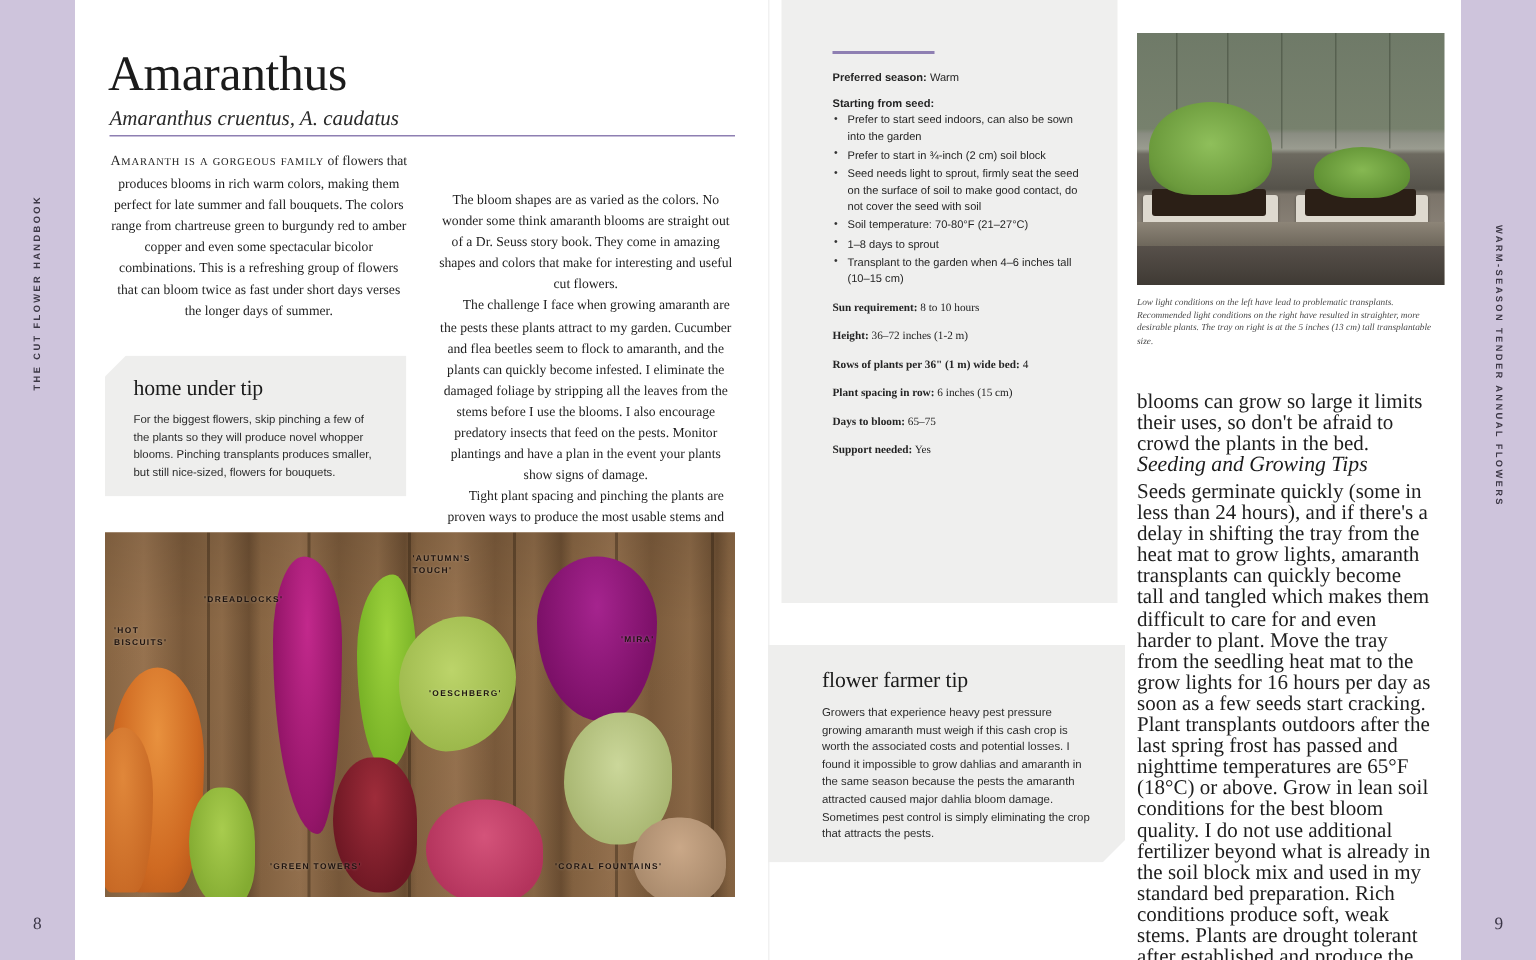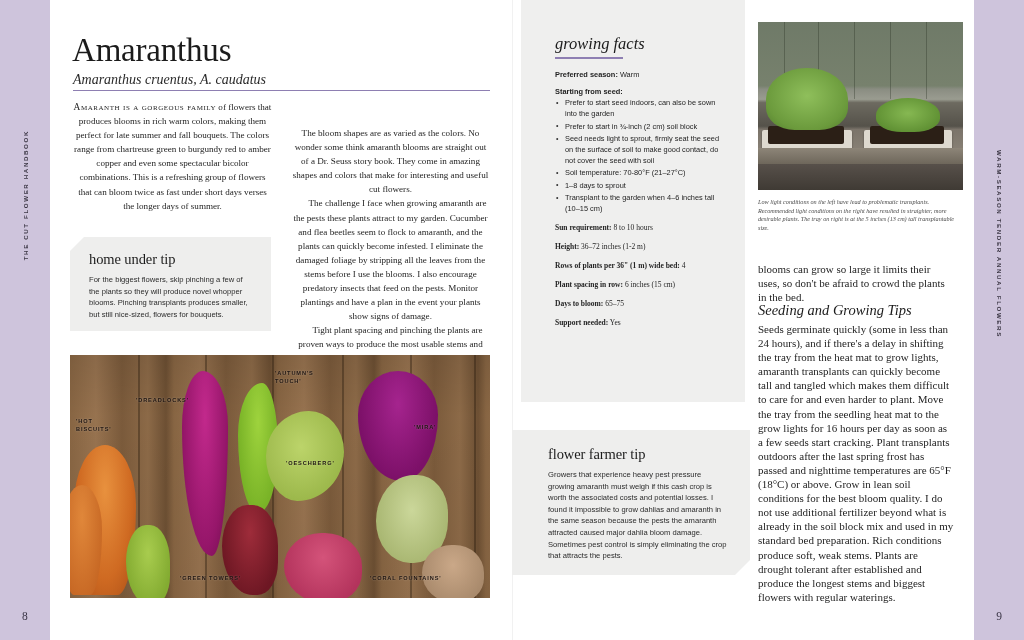"growing facts" h2 { html: <h2>growing facts</h2> -> none }
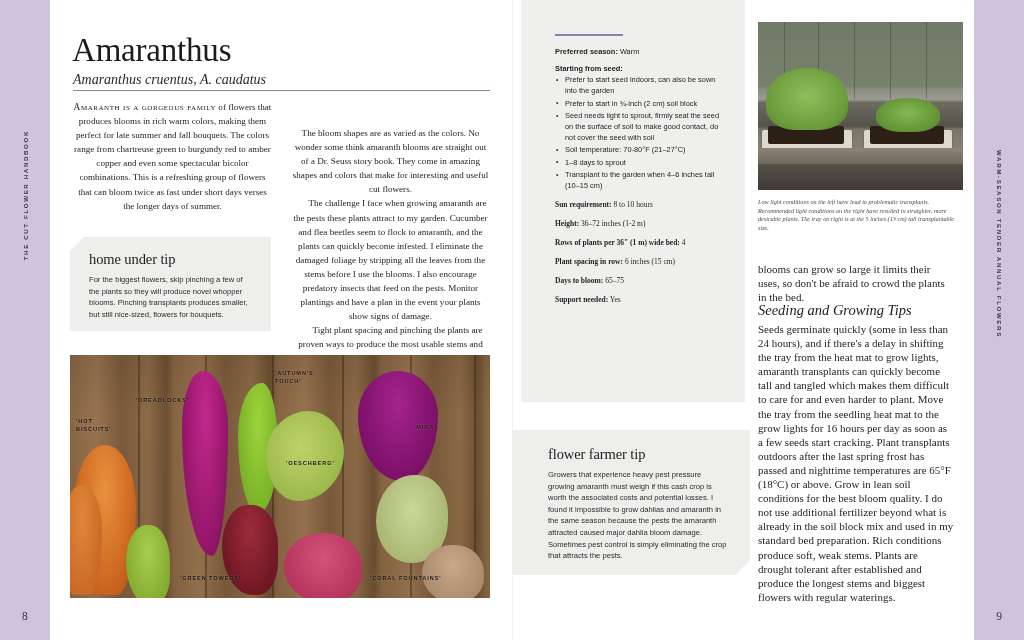"blooms can grow so large" .rp-body { font-size: 11px -> 14px }
